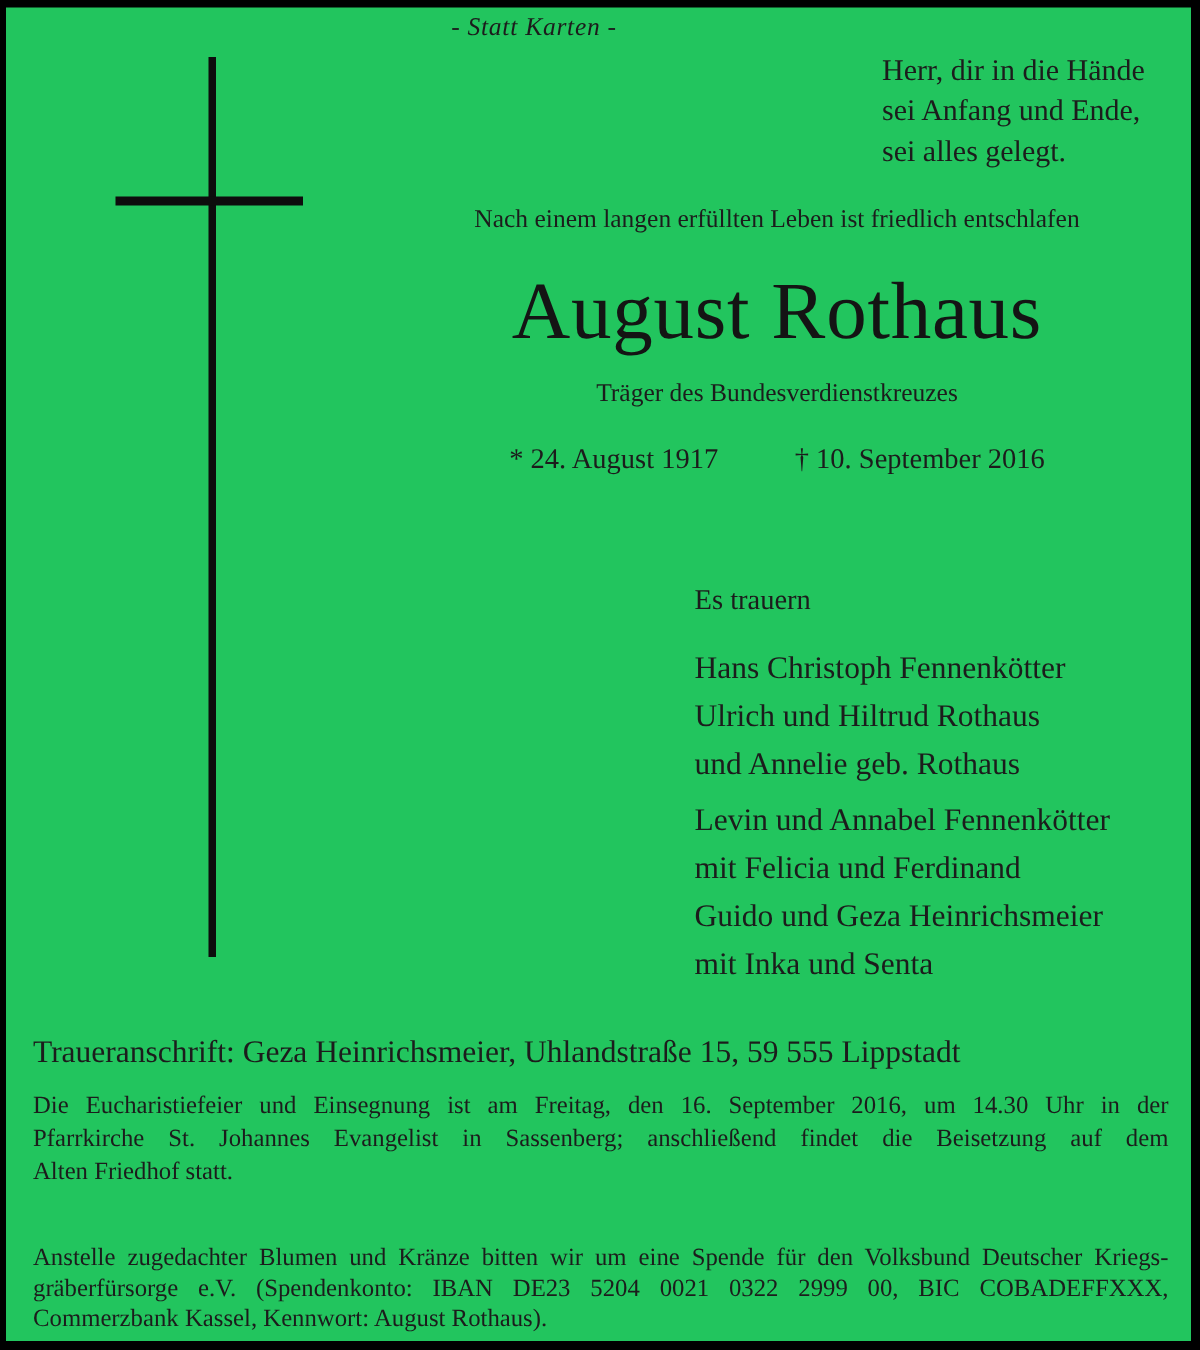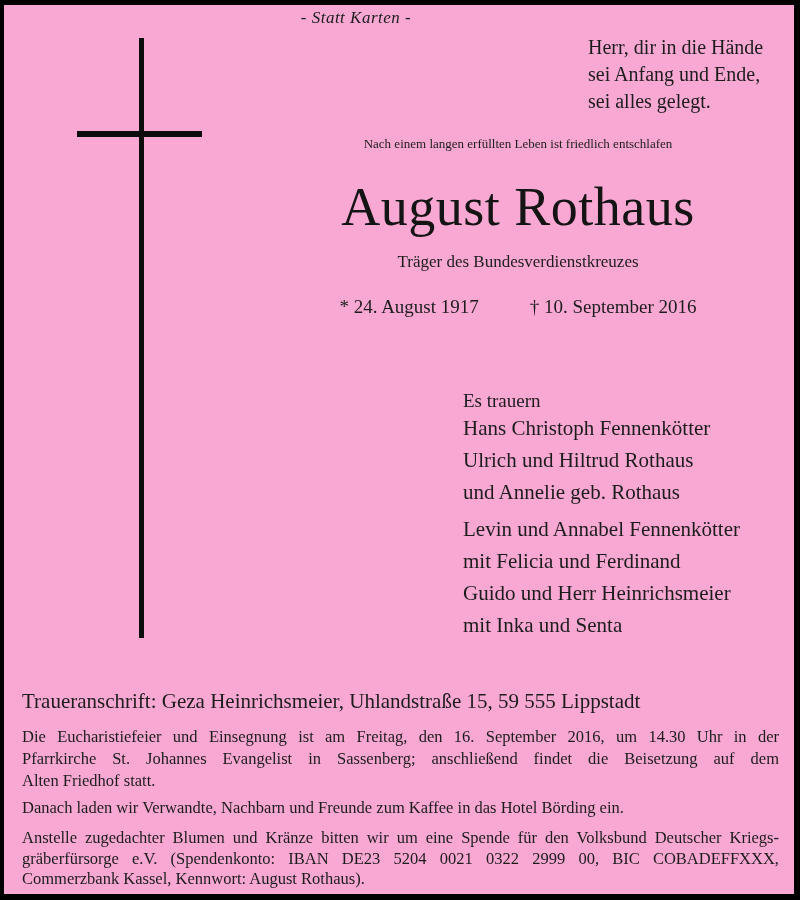"- Statt Karten -" .page { background: #f9a8d4 -> #22c55e }
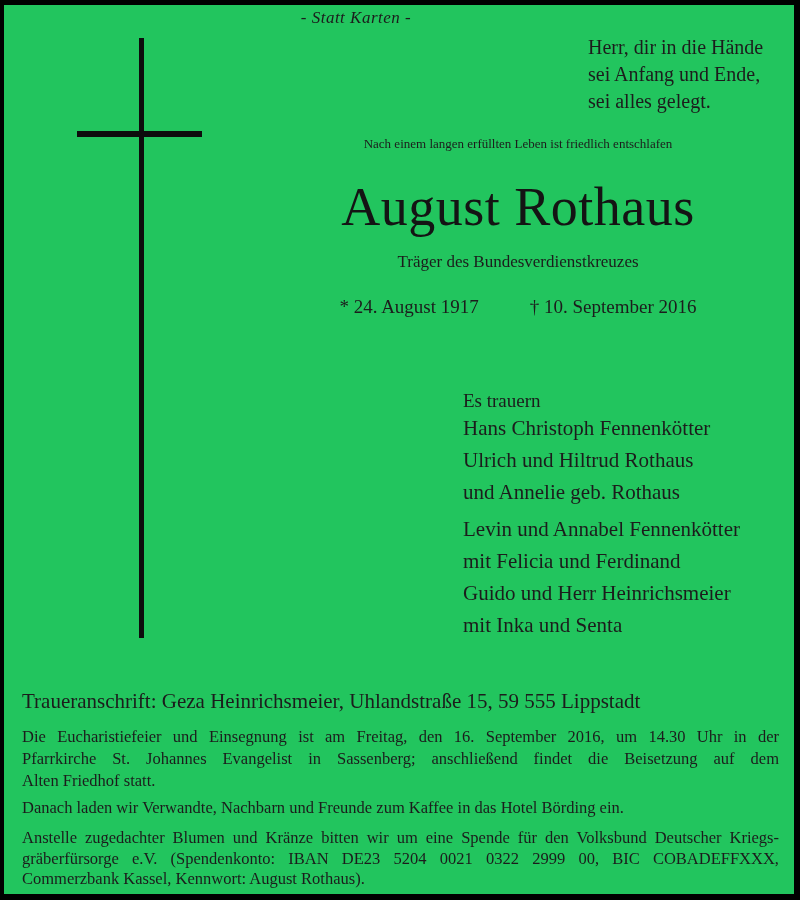"Nach einem langen erfüllten Leben" .intro-line { font-size: 13px -> 17px }
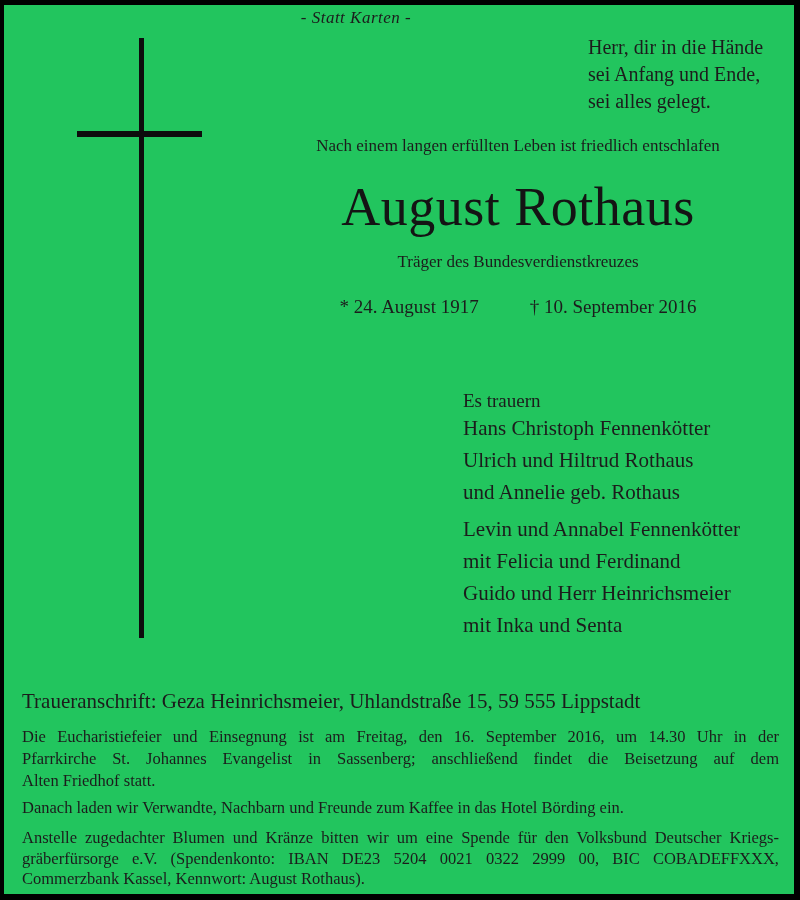"Es trauern" .mourning-intro { margin-bottom: 0 -> 17px }
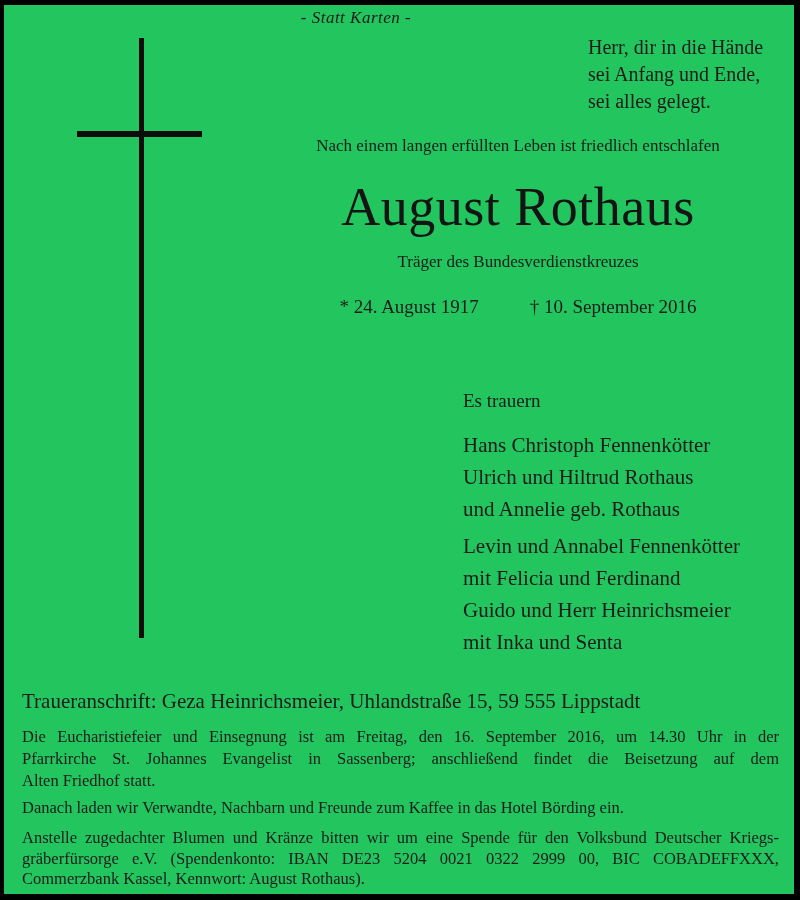"Guido und Herr Heinrichsmeier" div.mourner-line { text: Herr -> Geza }
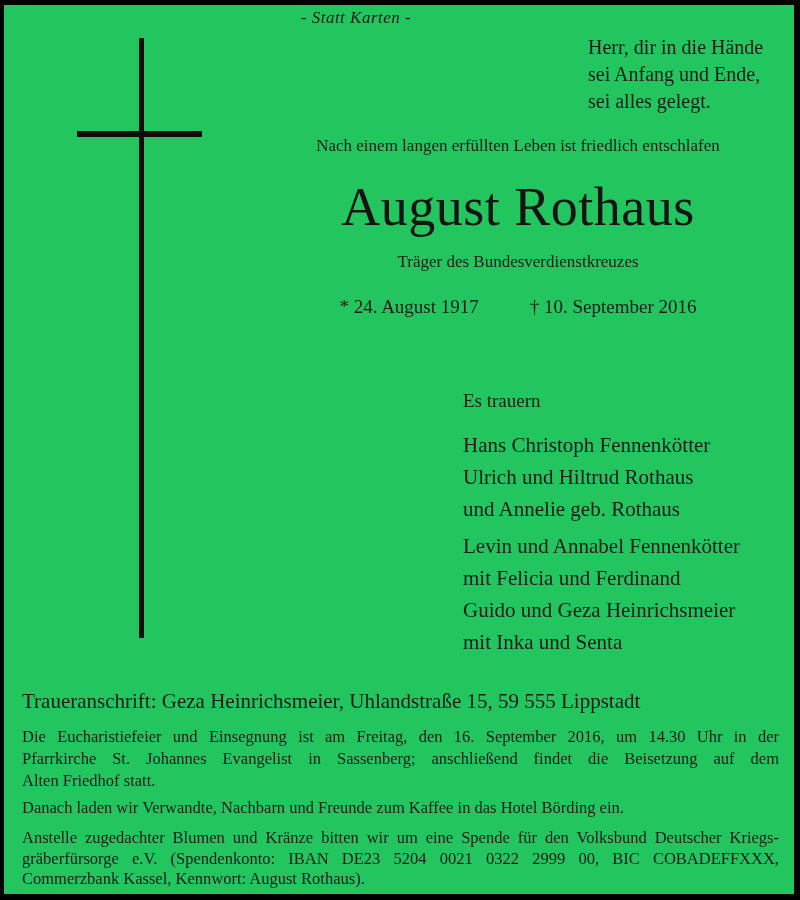"Danach laden wir Verwandte, Nachbarn" div.para { html: <div>Danach laden wir Verwandte, Nachbarn und Freunde zum Kaffee in das Hotel Börding ein.</div> -> none }
